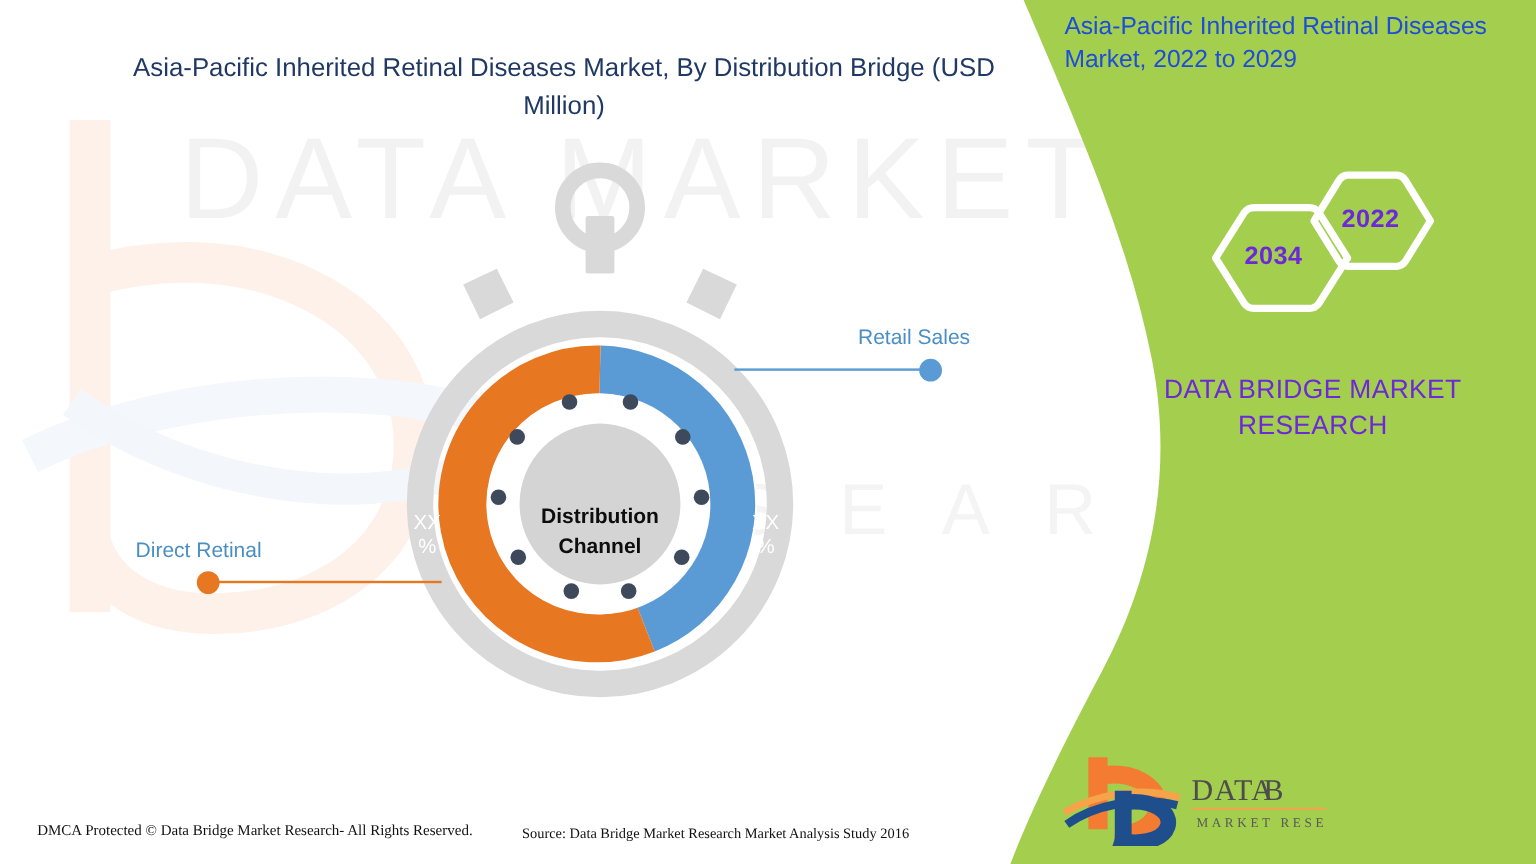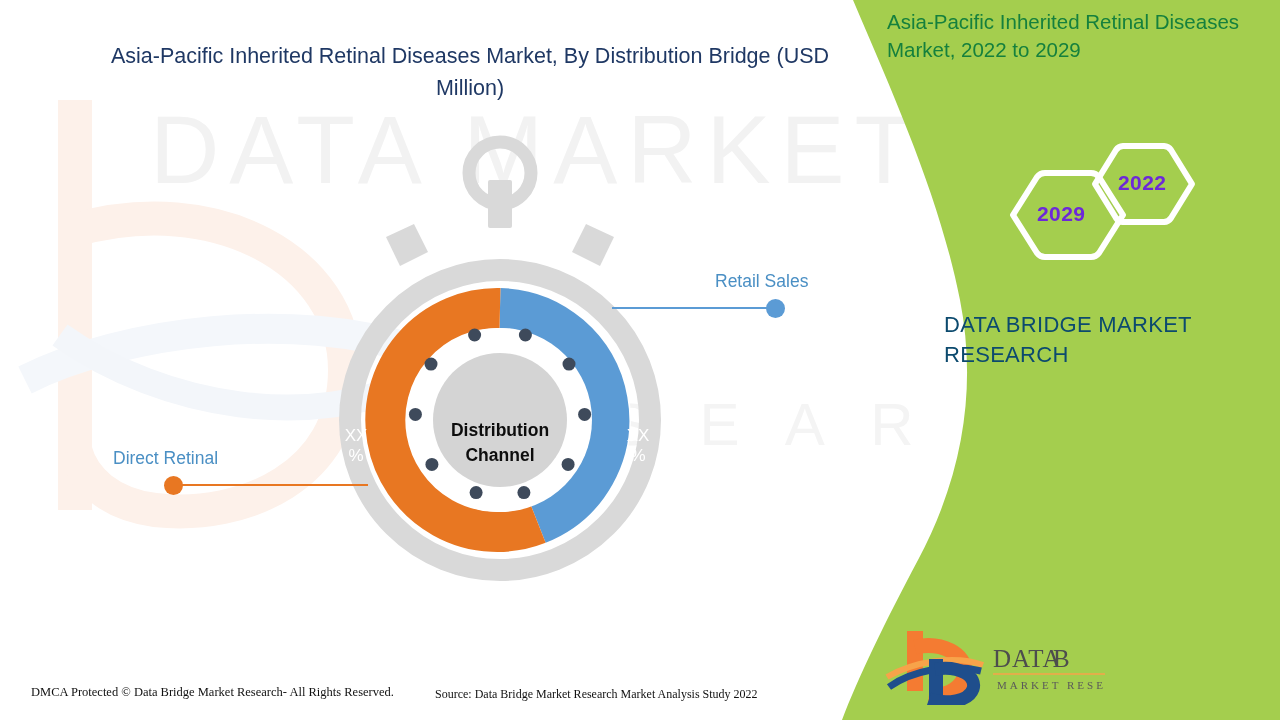"Asia-Pacific Inherited Retinal Diseases Market, 2022 to" .green-title { color: #15803d -> #1d4ed8 }
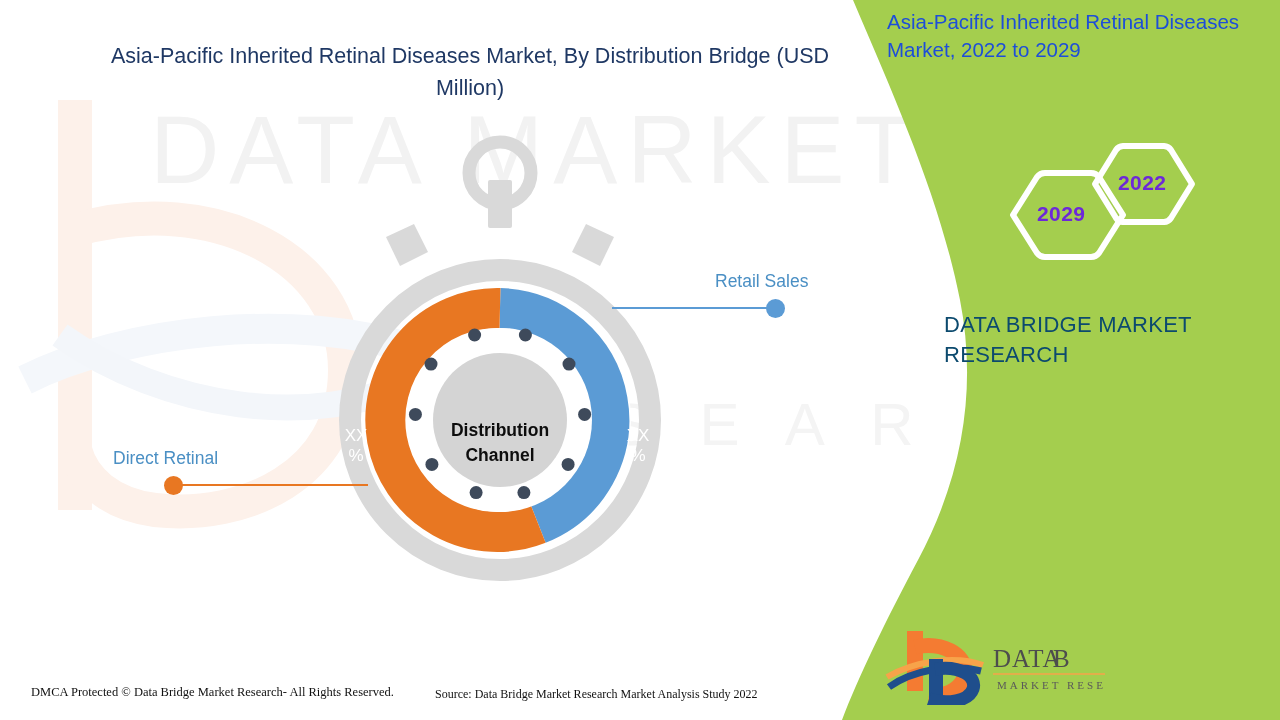"2029" span.hex-label { text: 2029 -> 2034 }
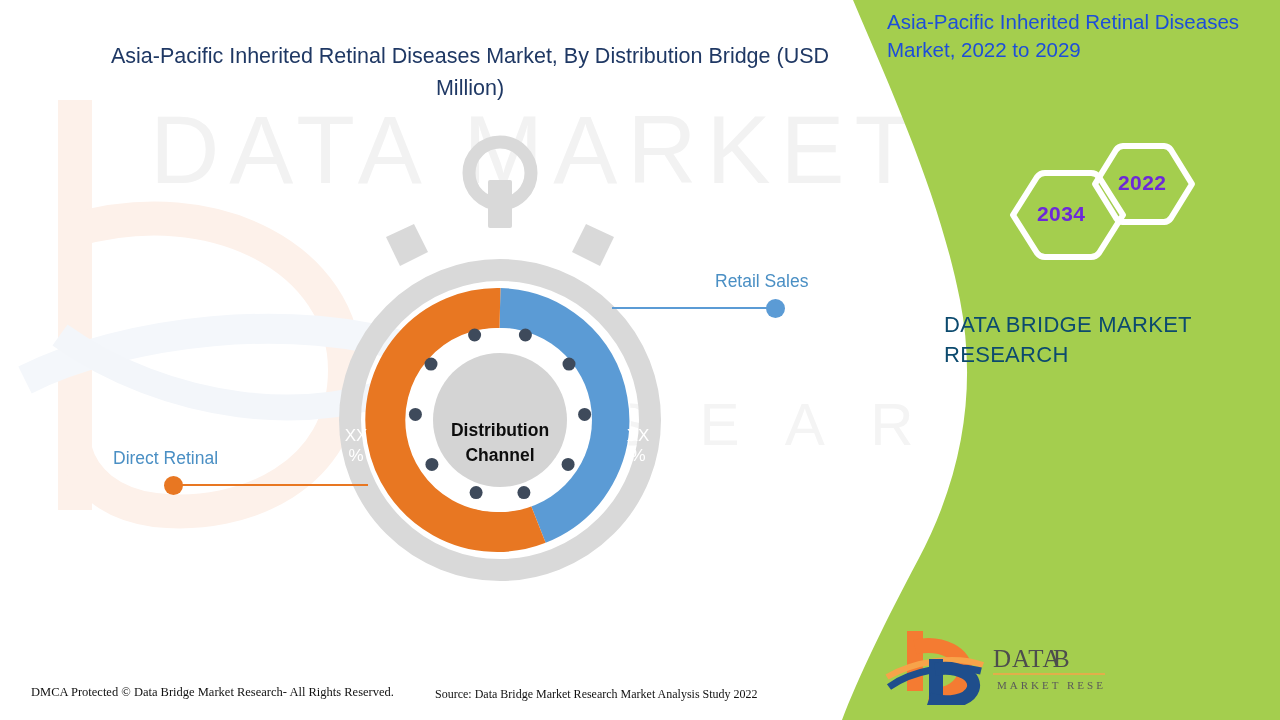"DATA BRIDGE MARKET RESEARCH" .brand-name { color: #0c4a6e -> #6d28d9; text-align: left -> center }
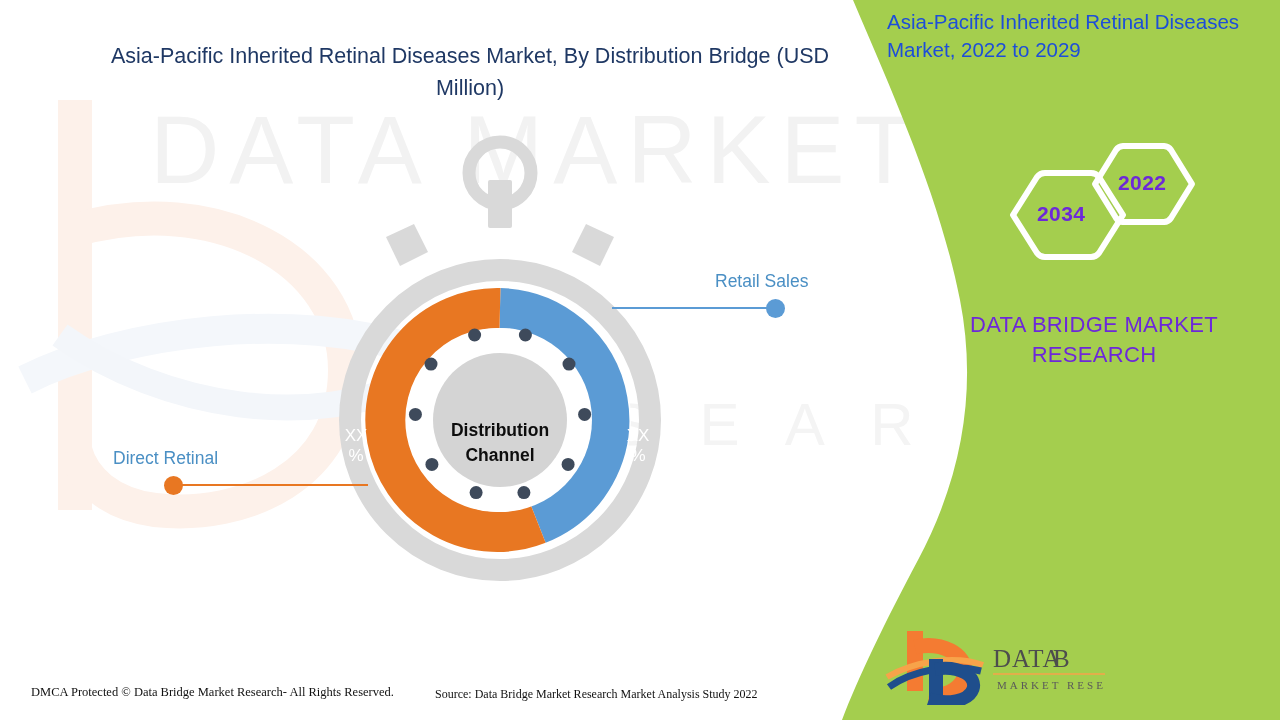"Source: Data Bridge Market Research" div.footer-src { text: 2022 -> 2016 }
